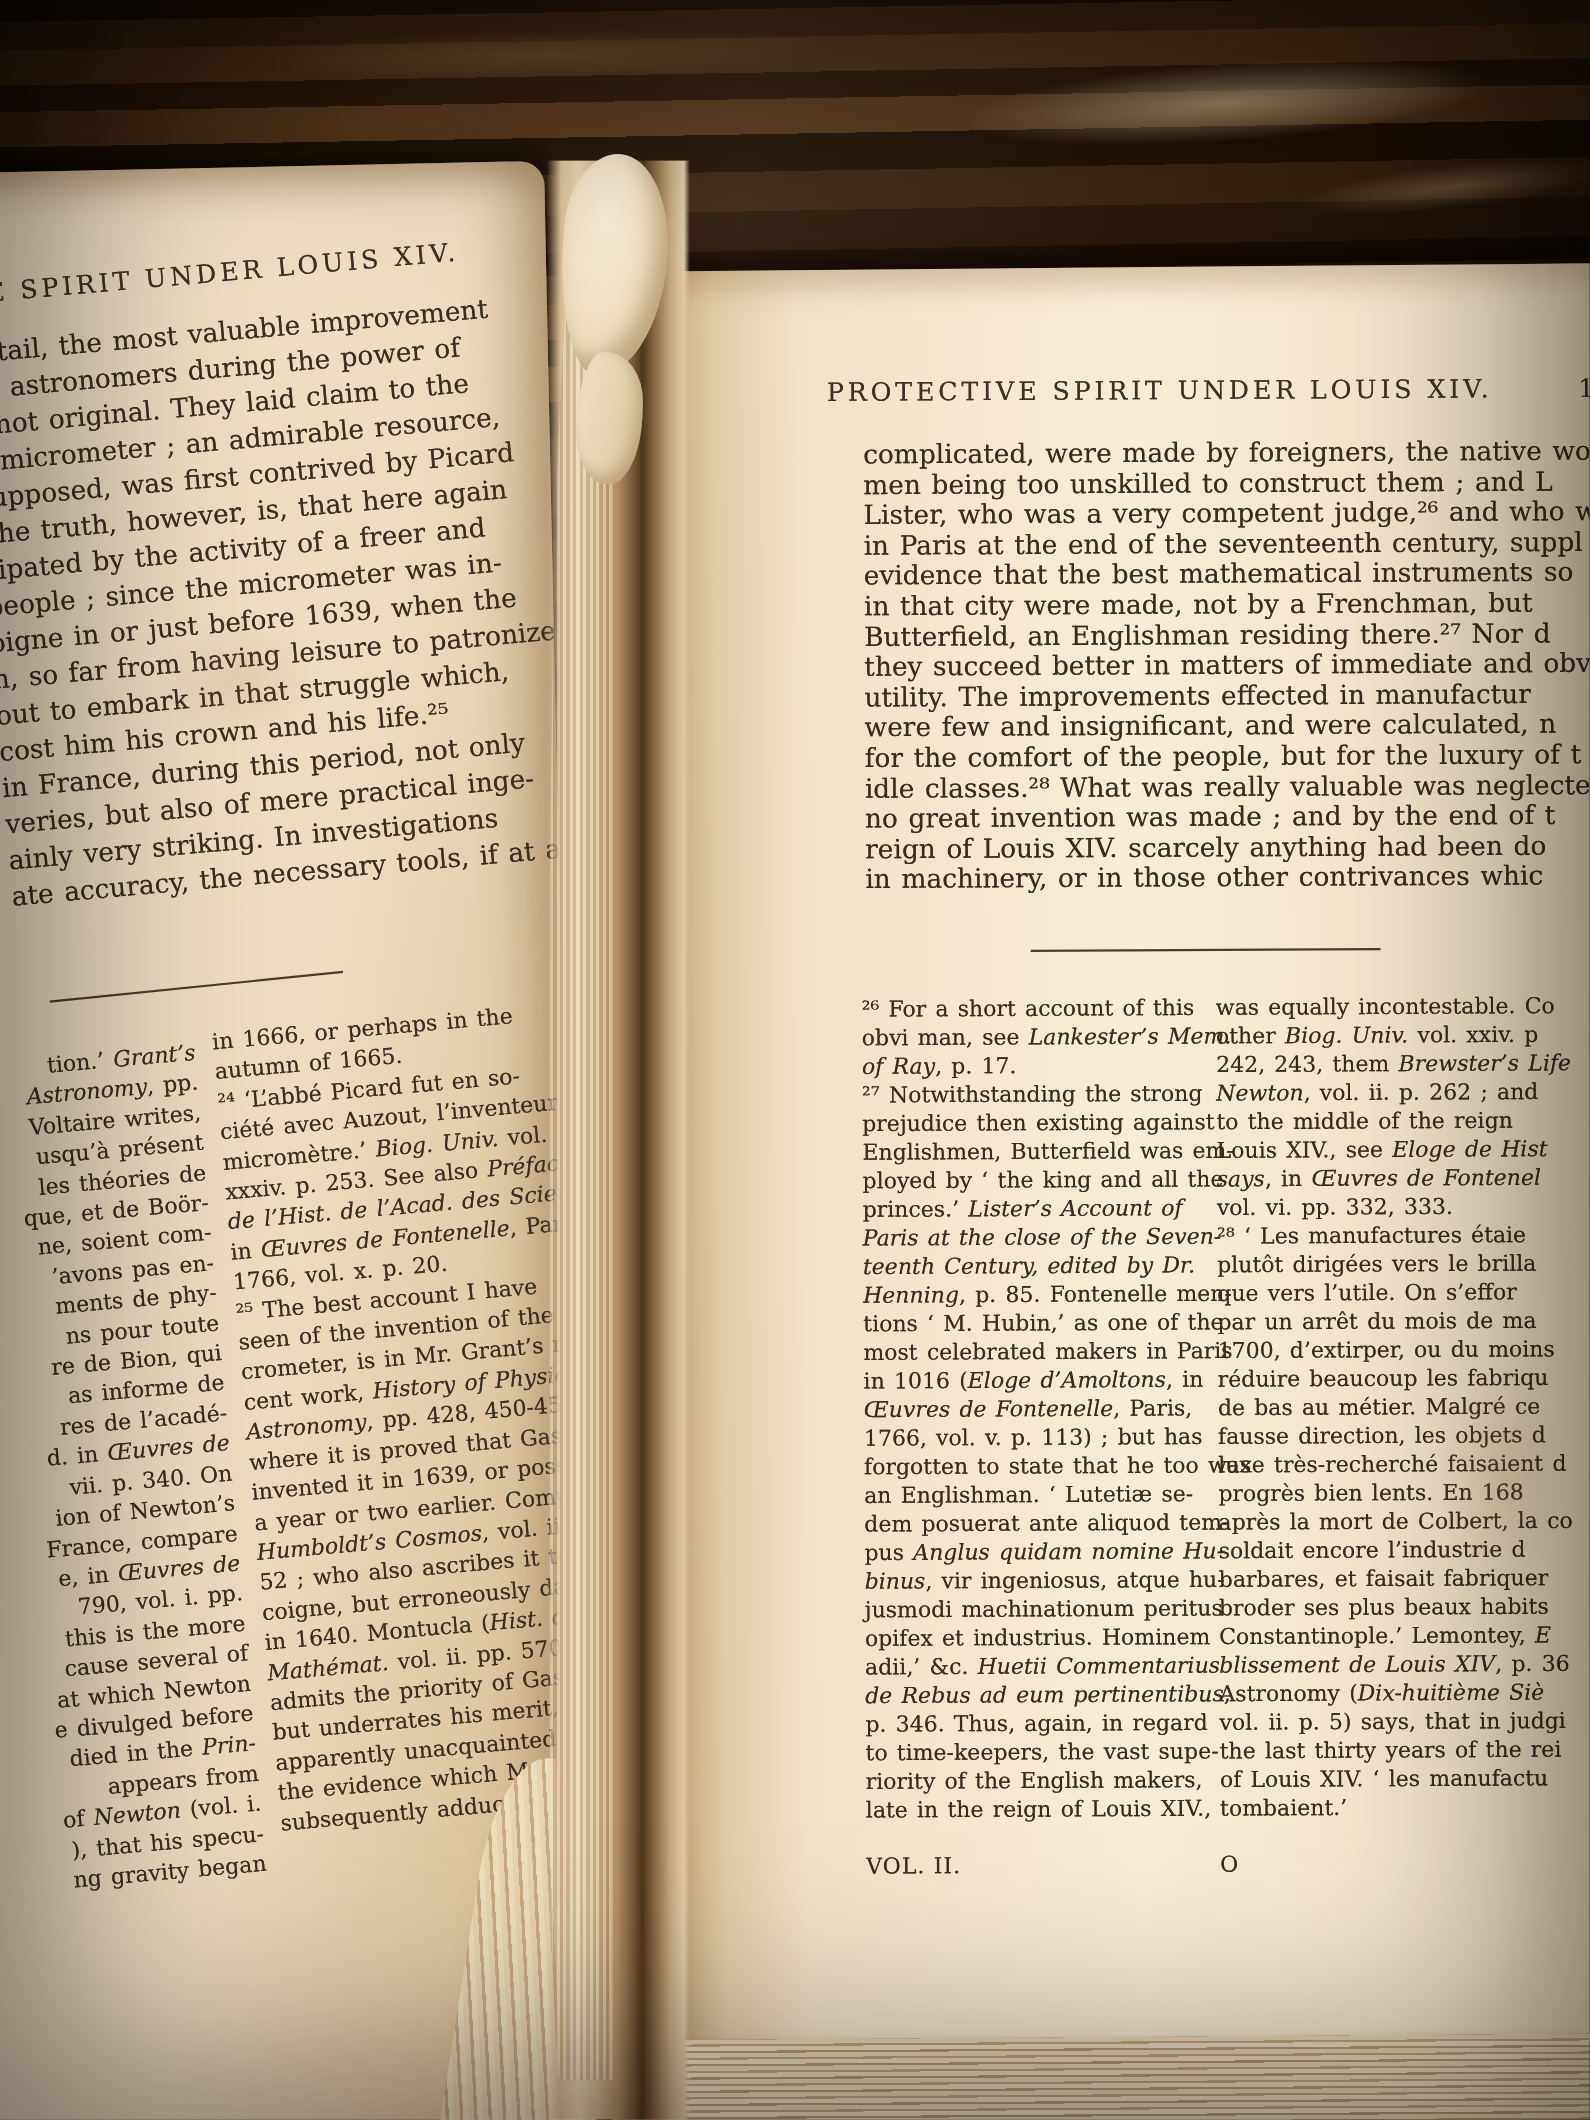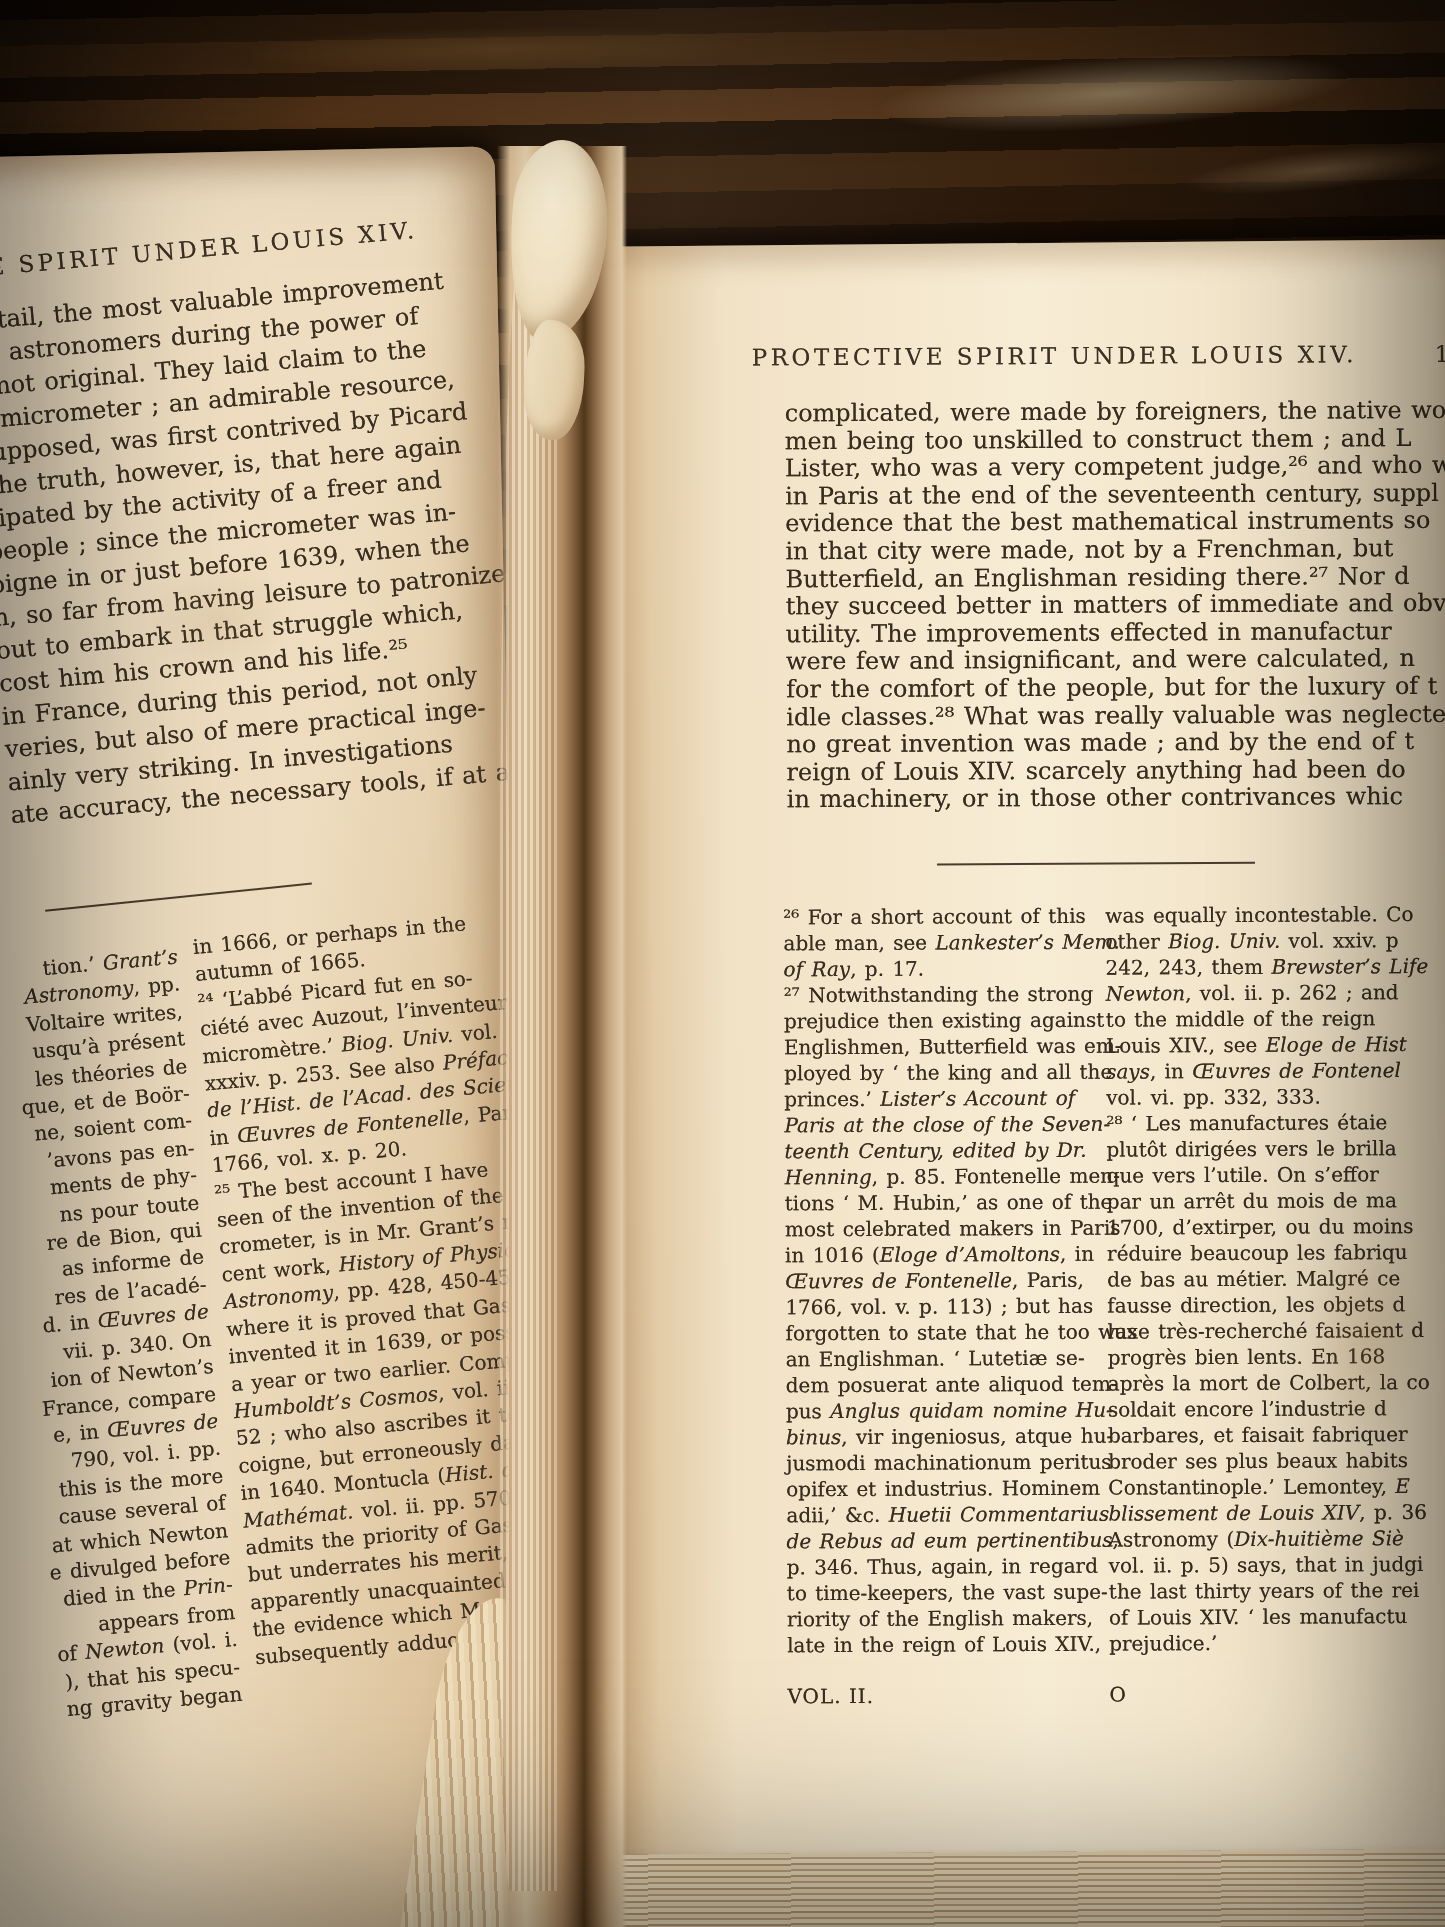"able man, see" span { text: able -> obvi }
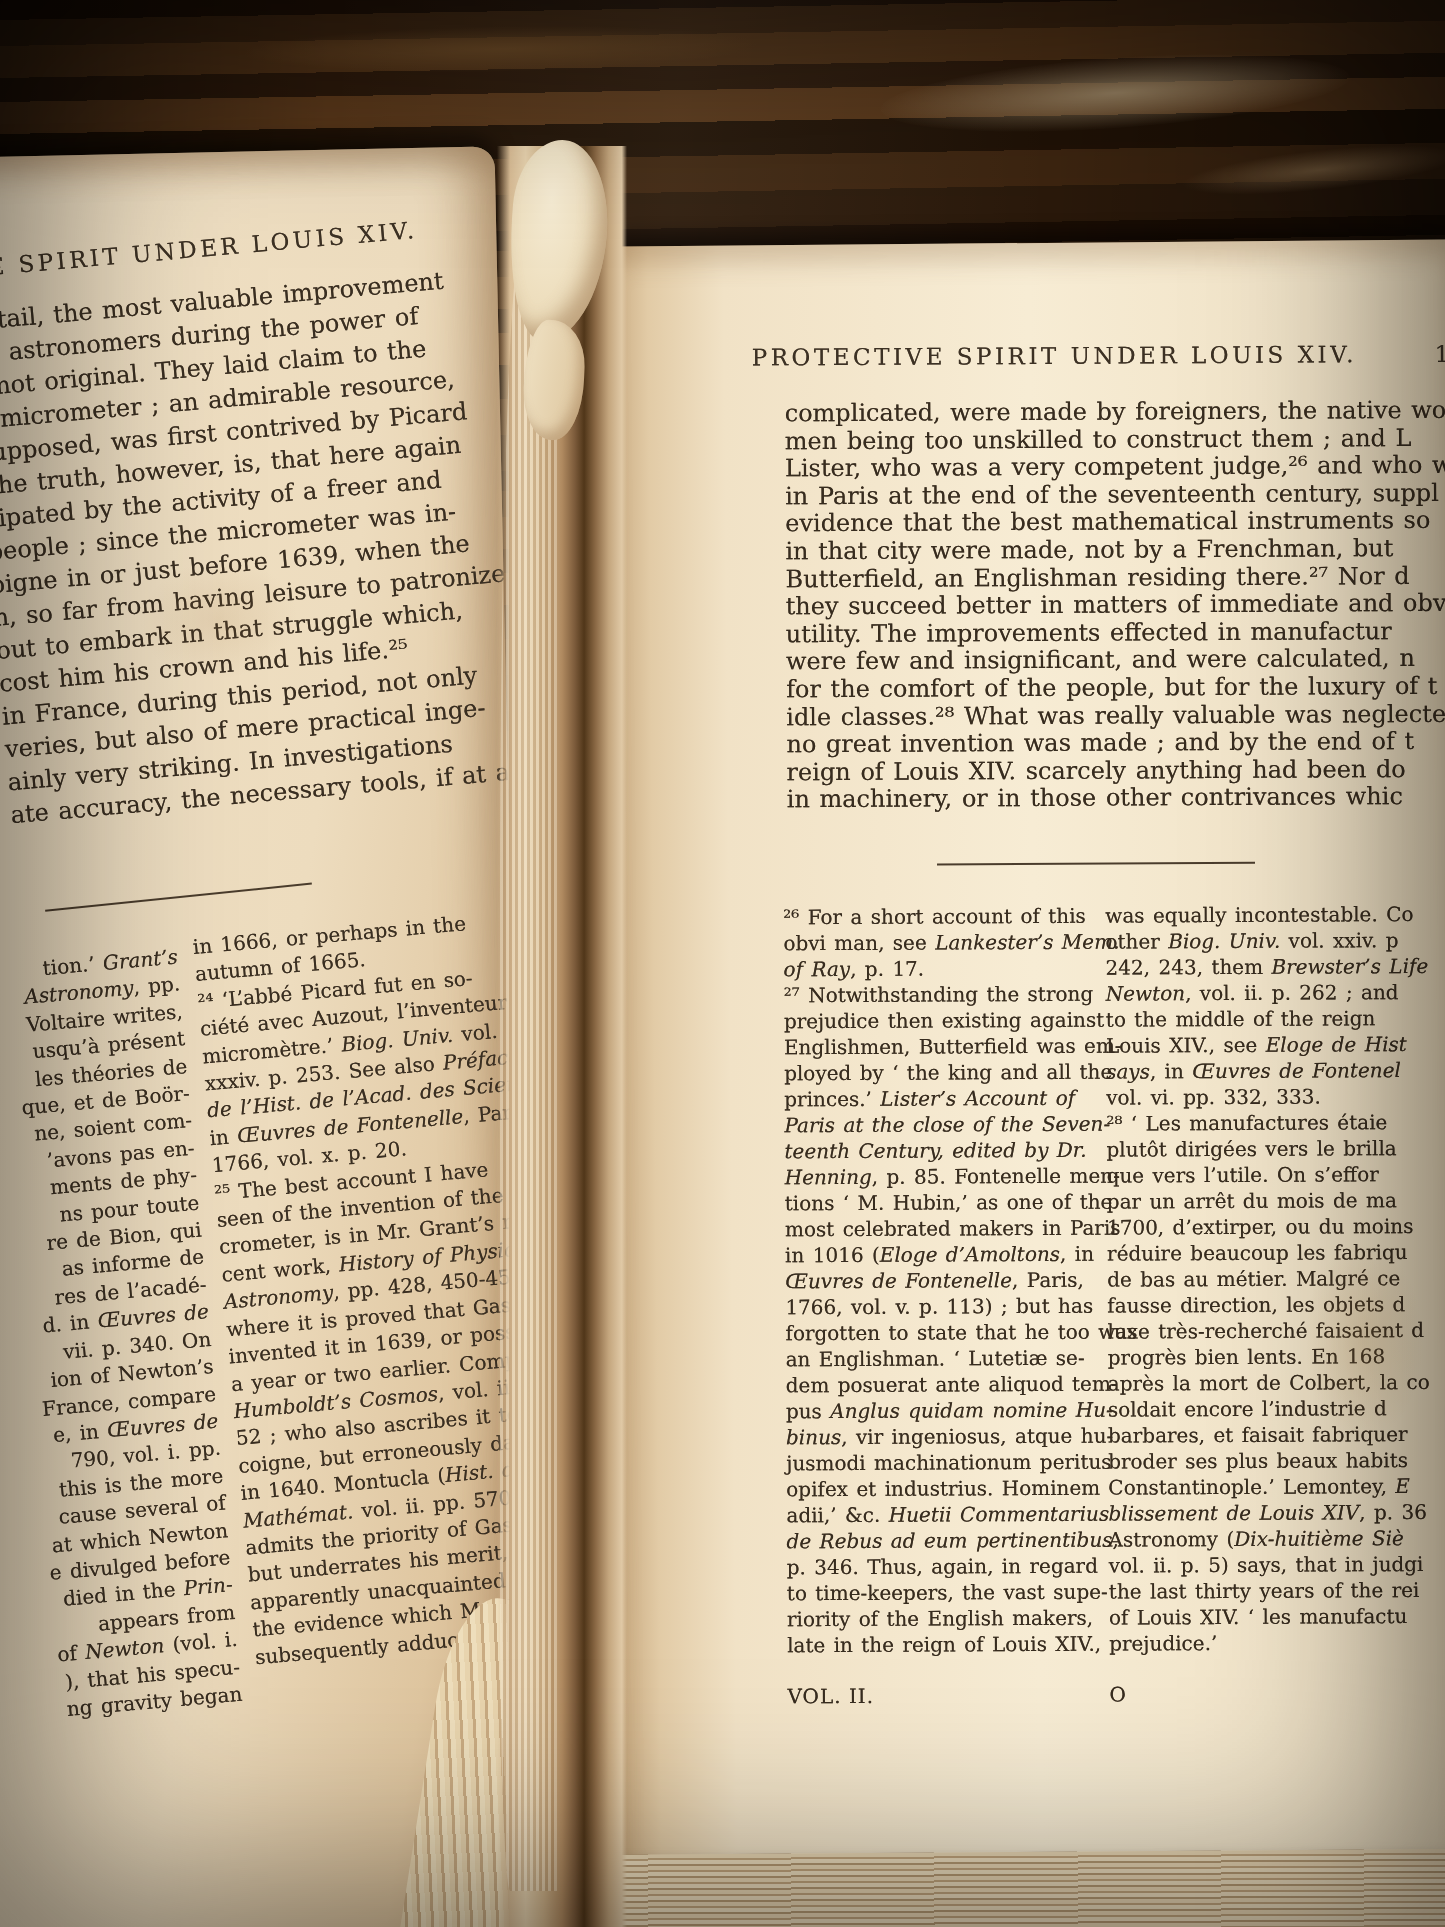"prejudice.’" span { text: prejudice.’ -> tombaient.’ }
